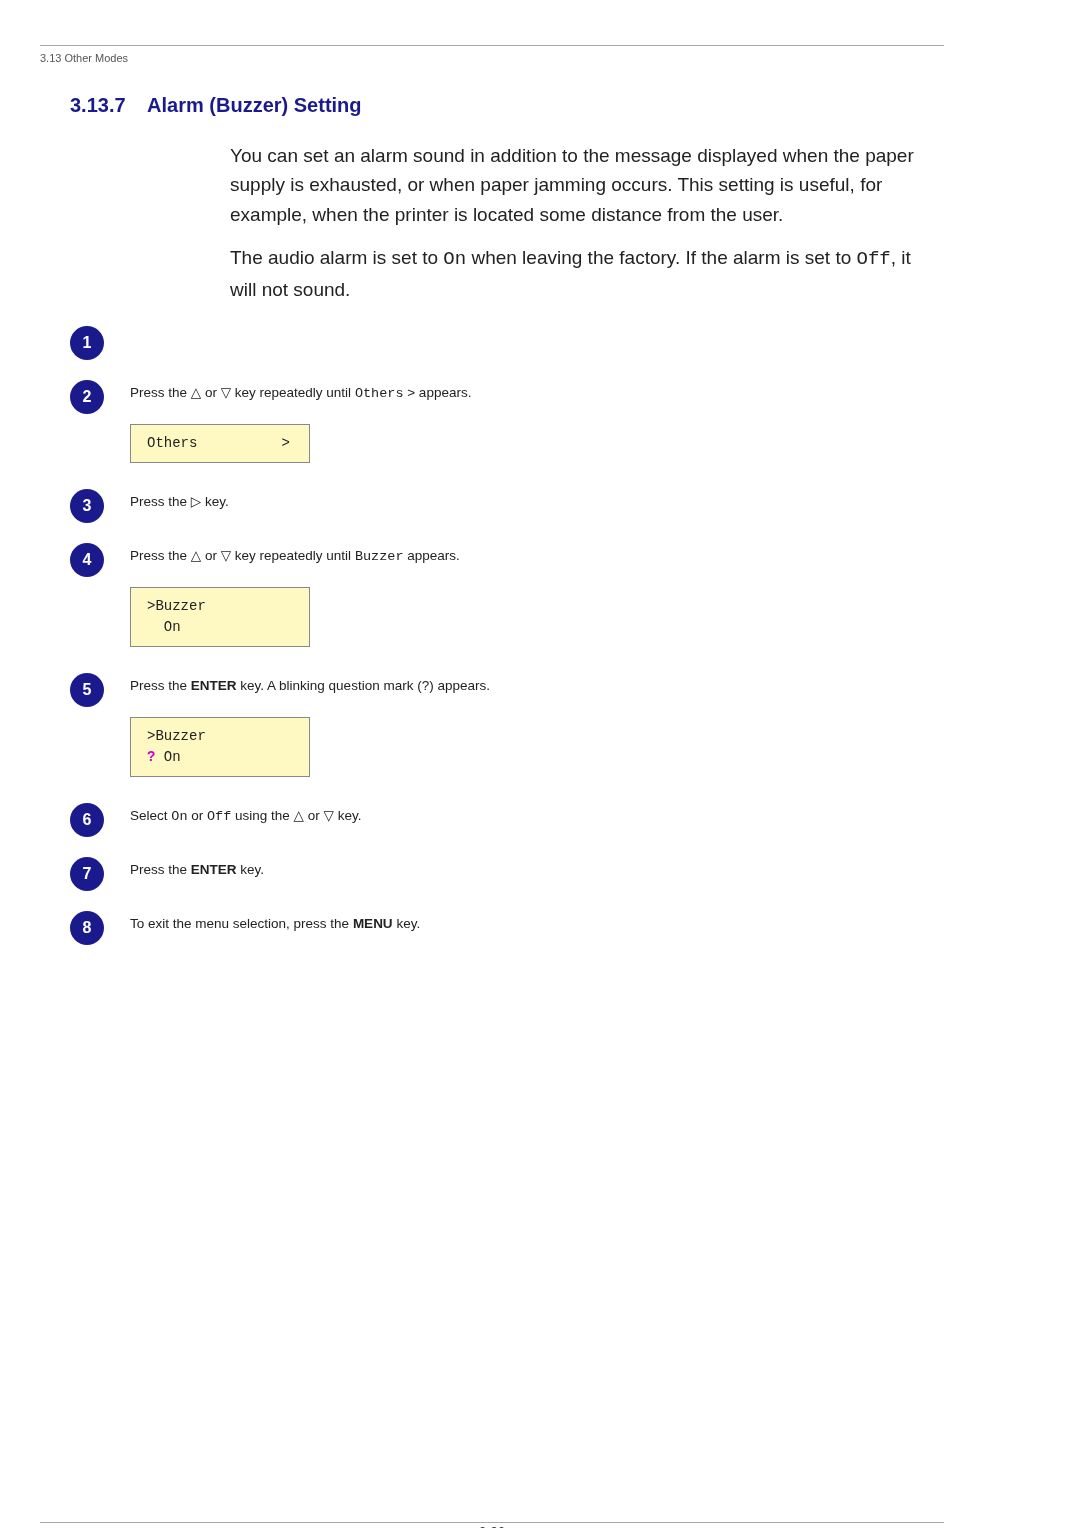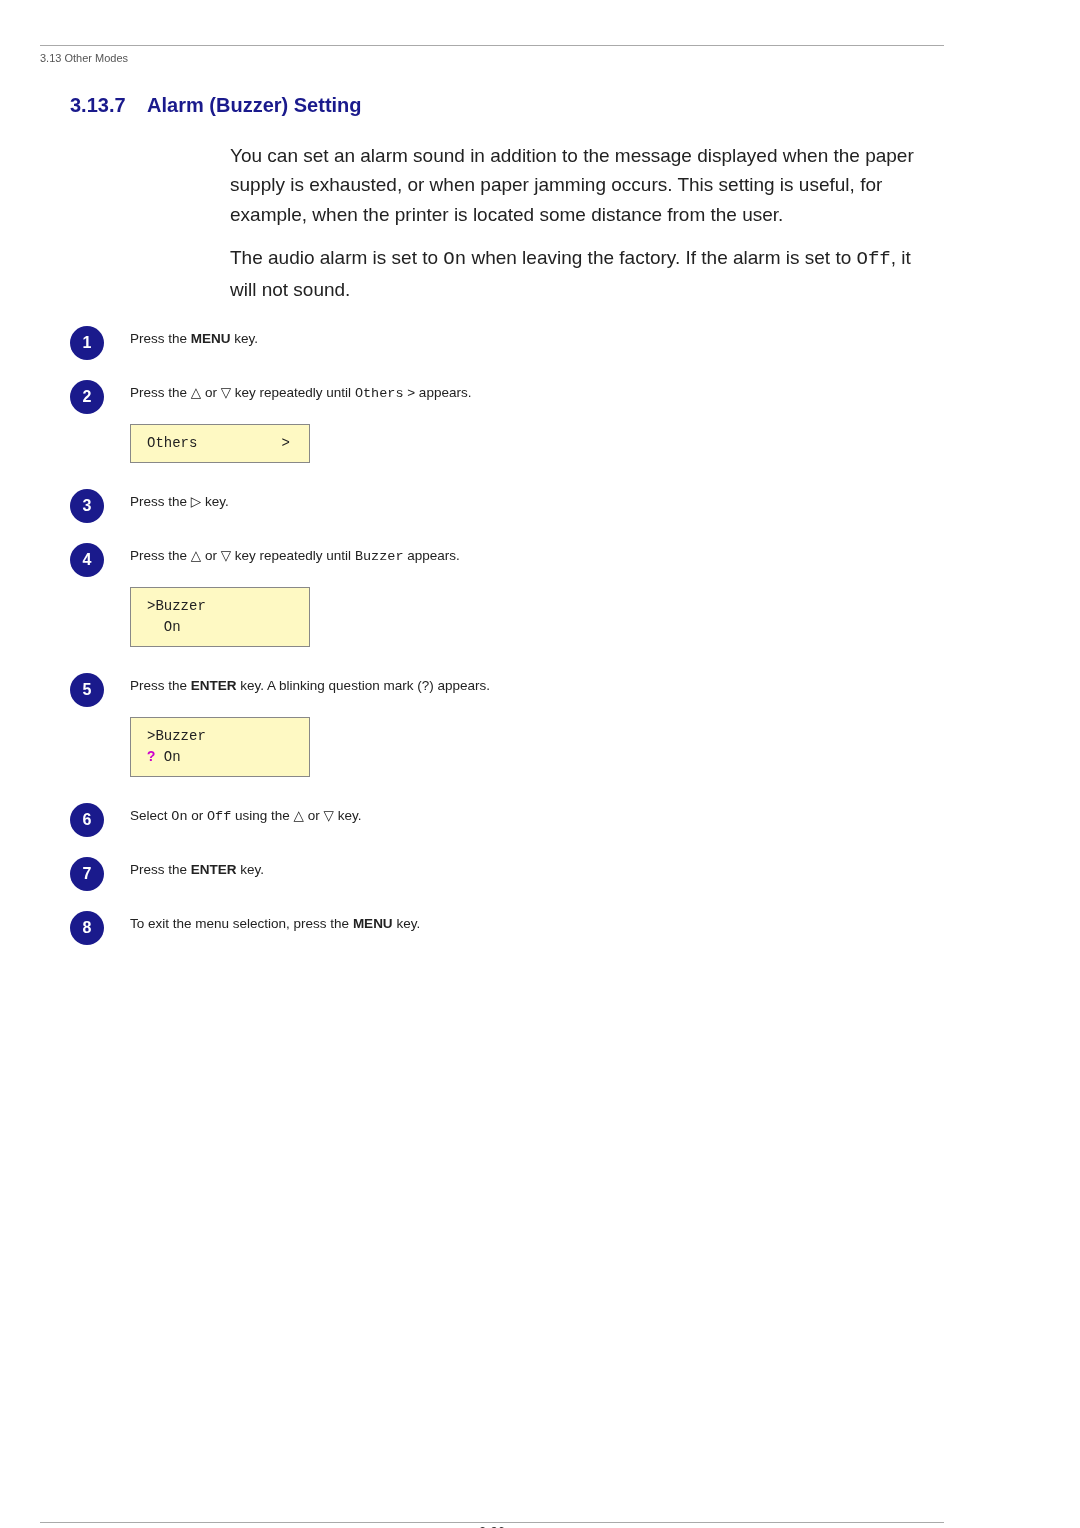"Press the MENU key." div.step-content { html: <div> Press the <strong>MENU</strong> key. </div> -> none }
